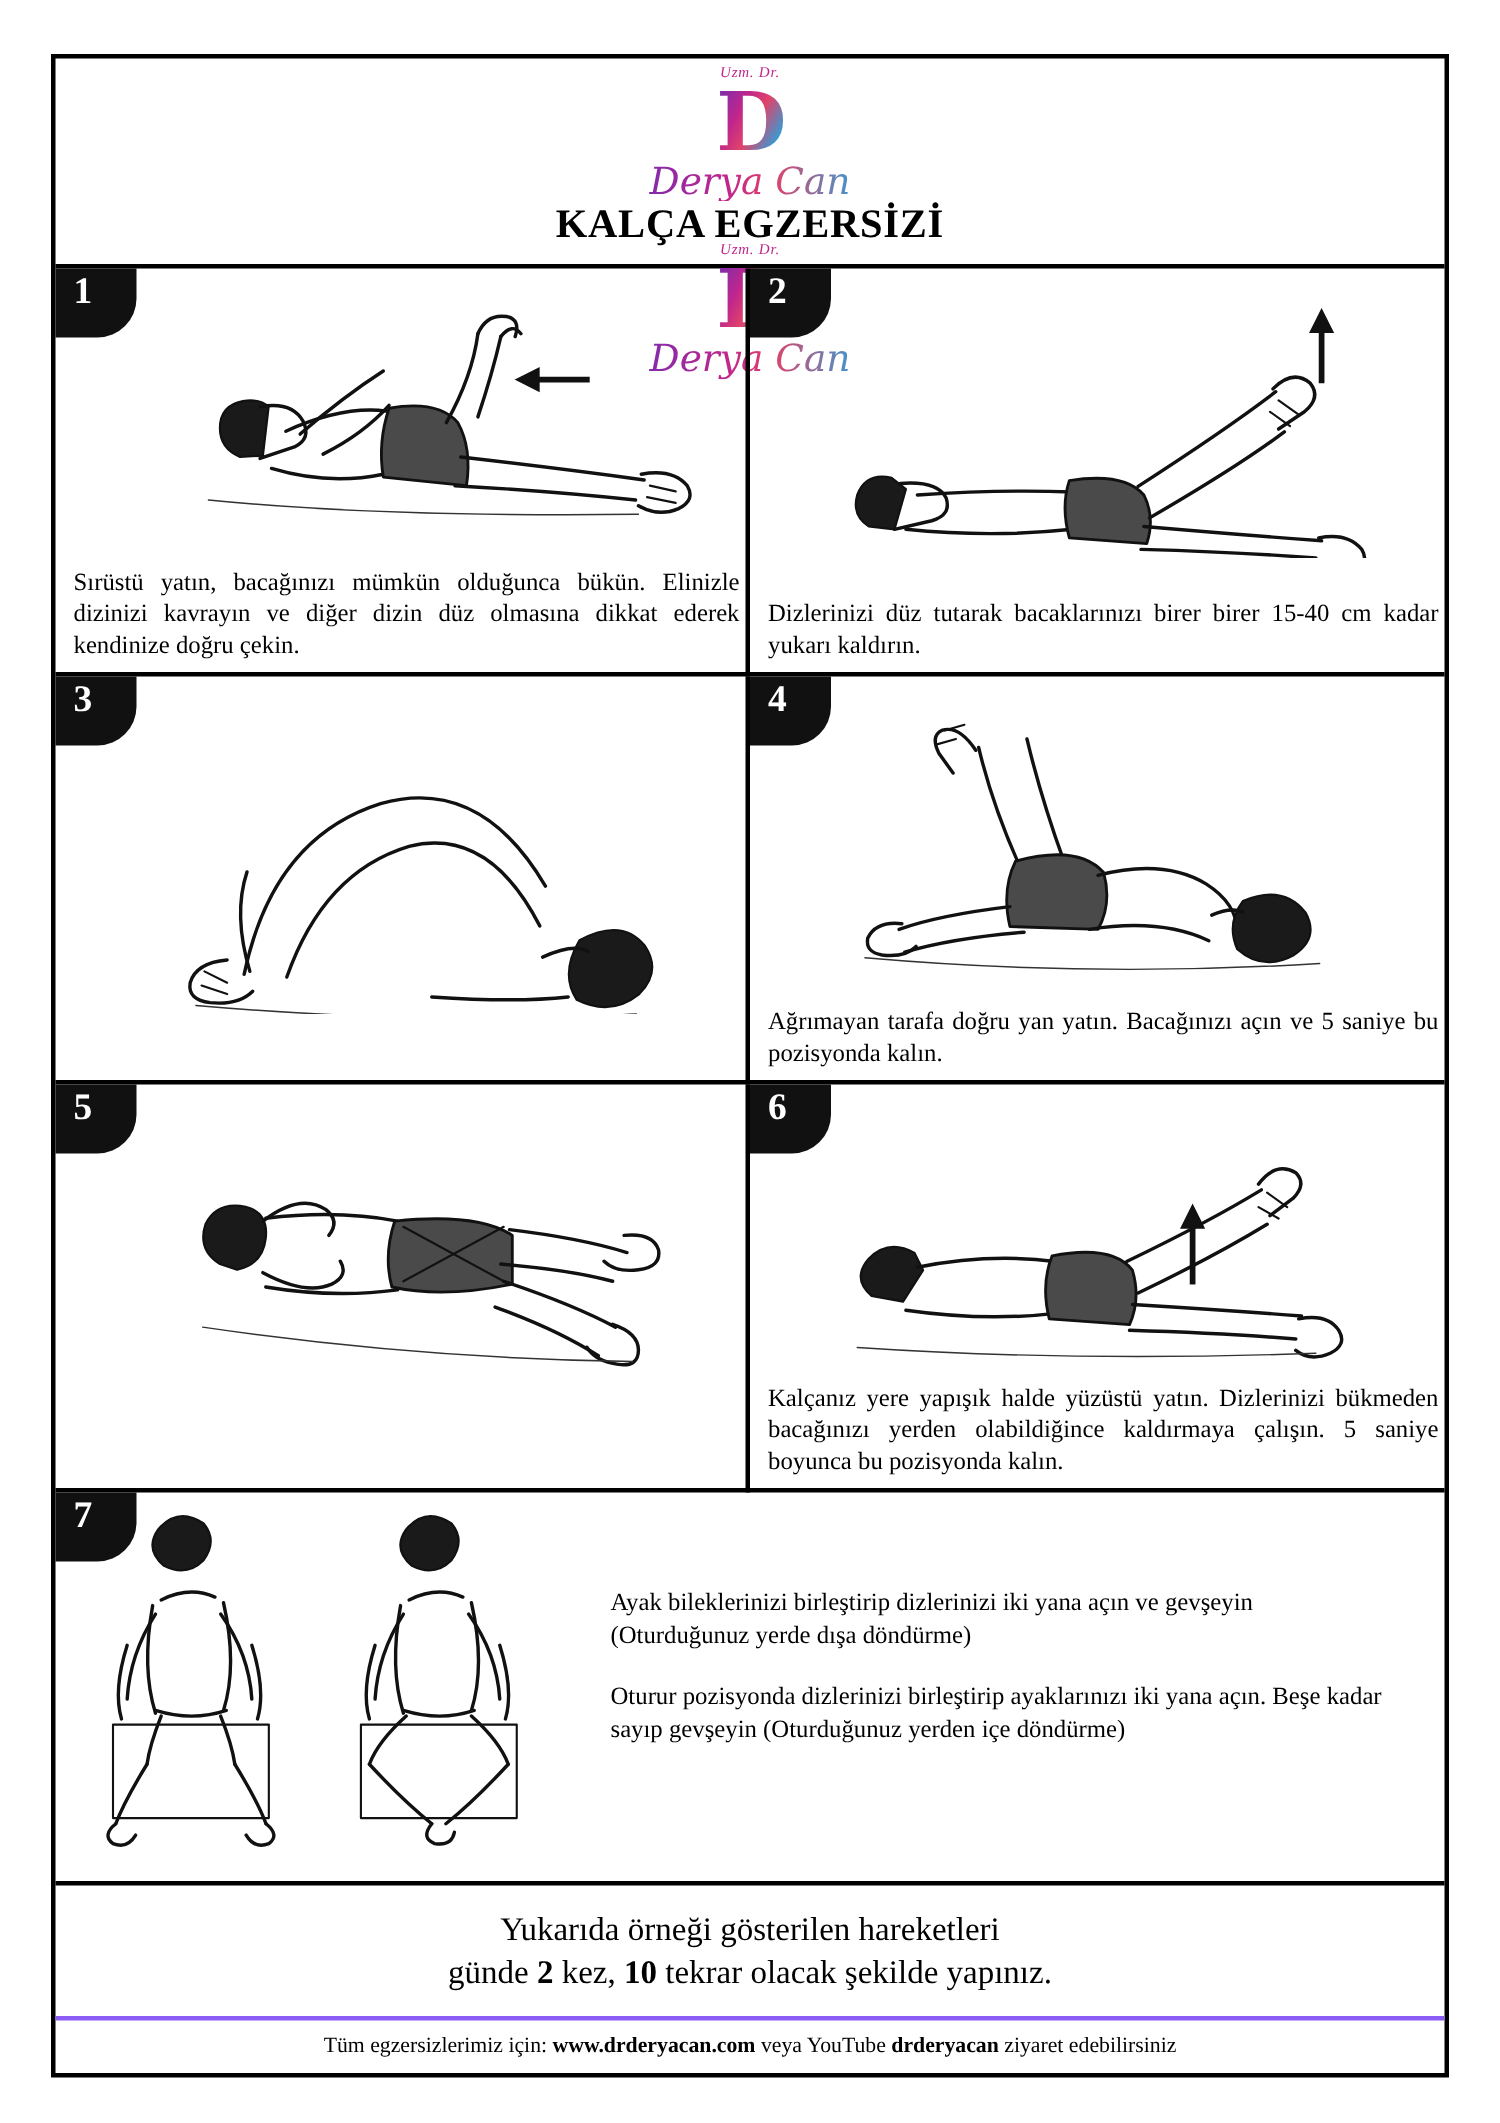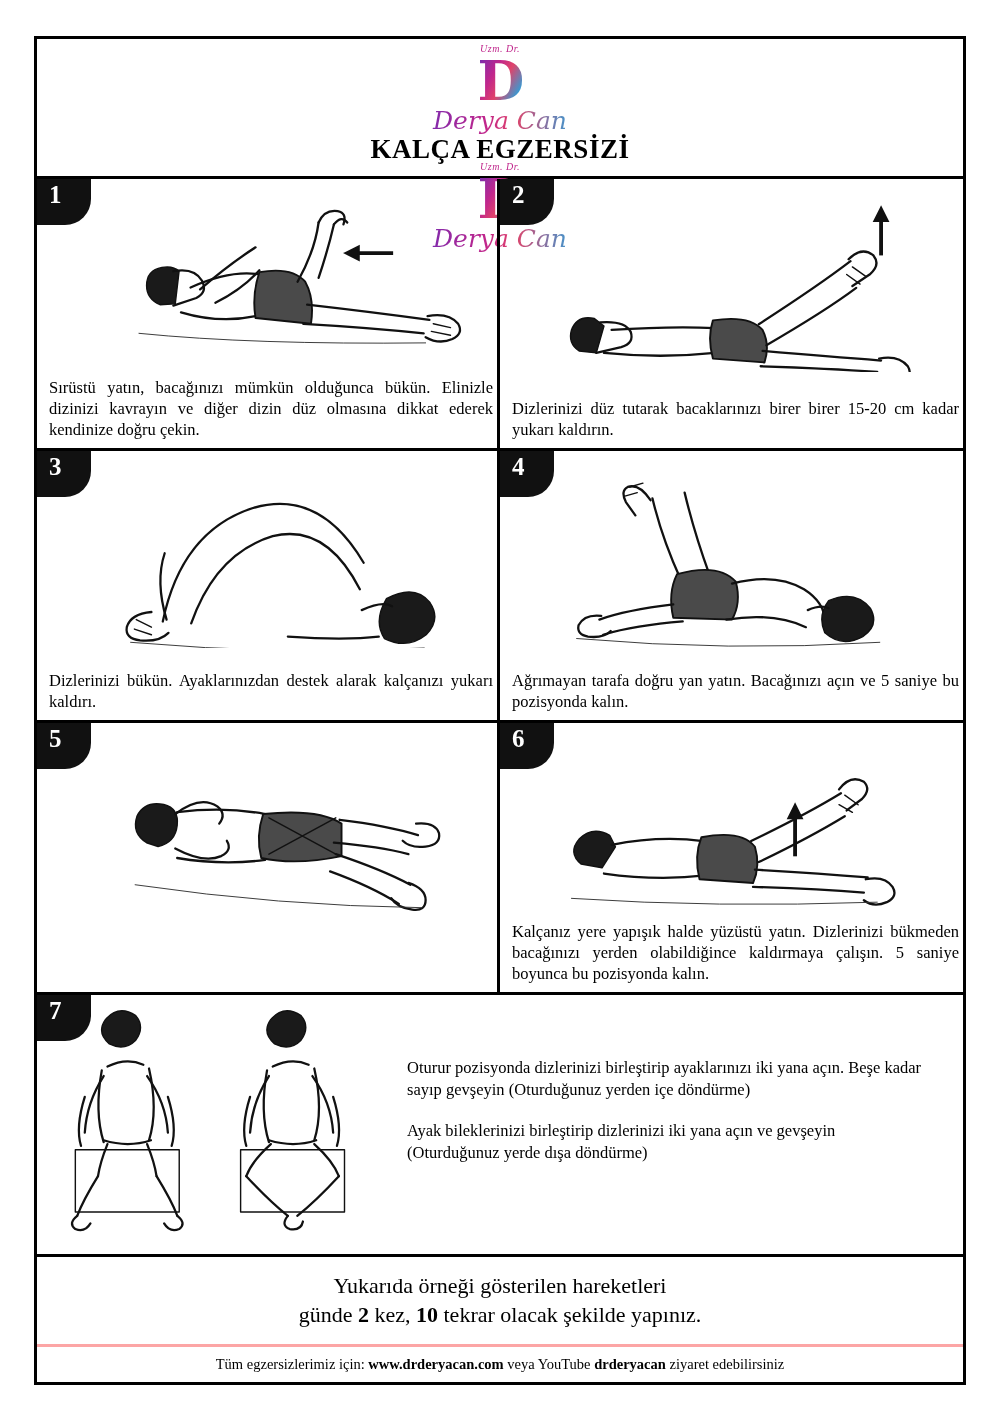"Dizlerinizi düz tutarak bacaklarınızı" div.caption { text: 15-20 -> 15-40 }
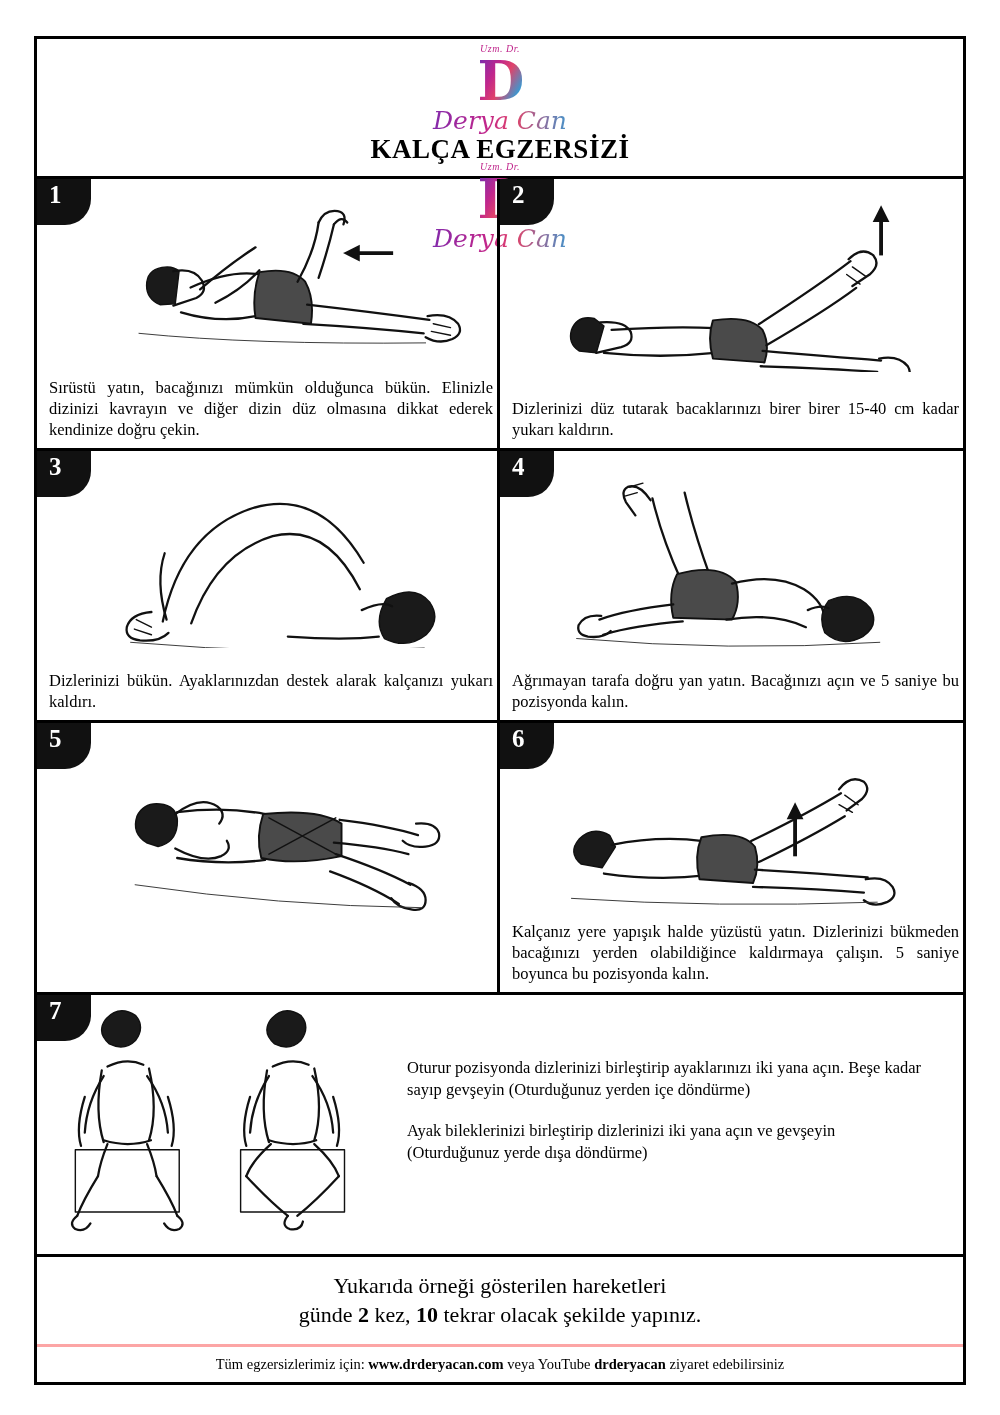"Dizlerinizi bükün. Ayaklarınızdan destek" div.caption { html: <div>Dizlerinizi bükün. Ayaklarınızdan destek alarak kalçanızı yukarı kaldırı.</div> -> none }
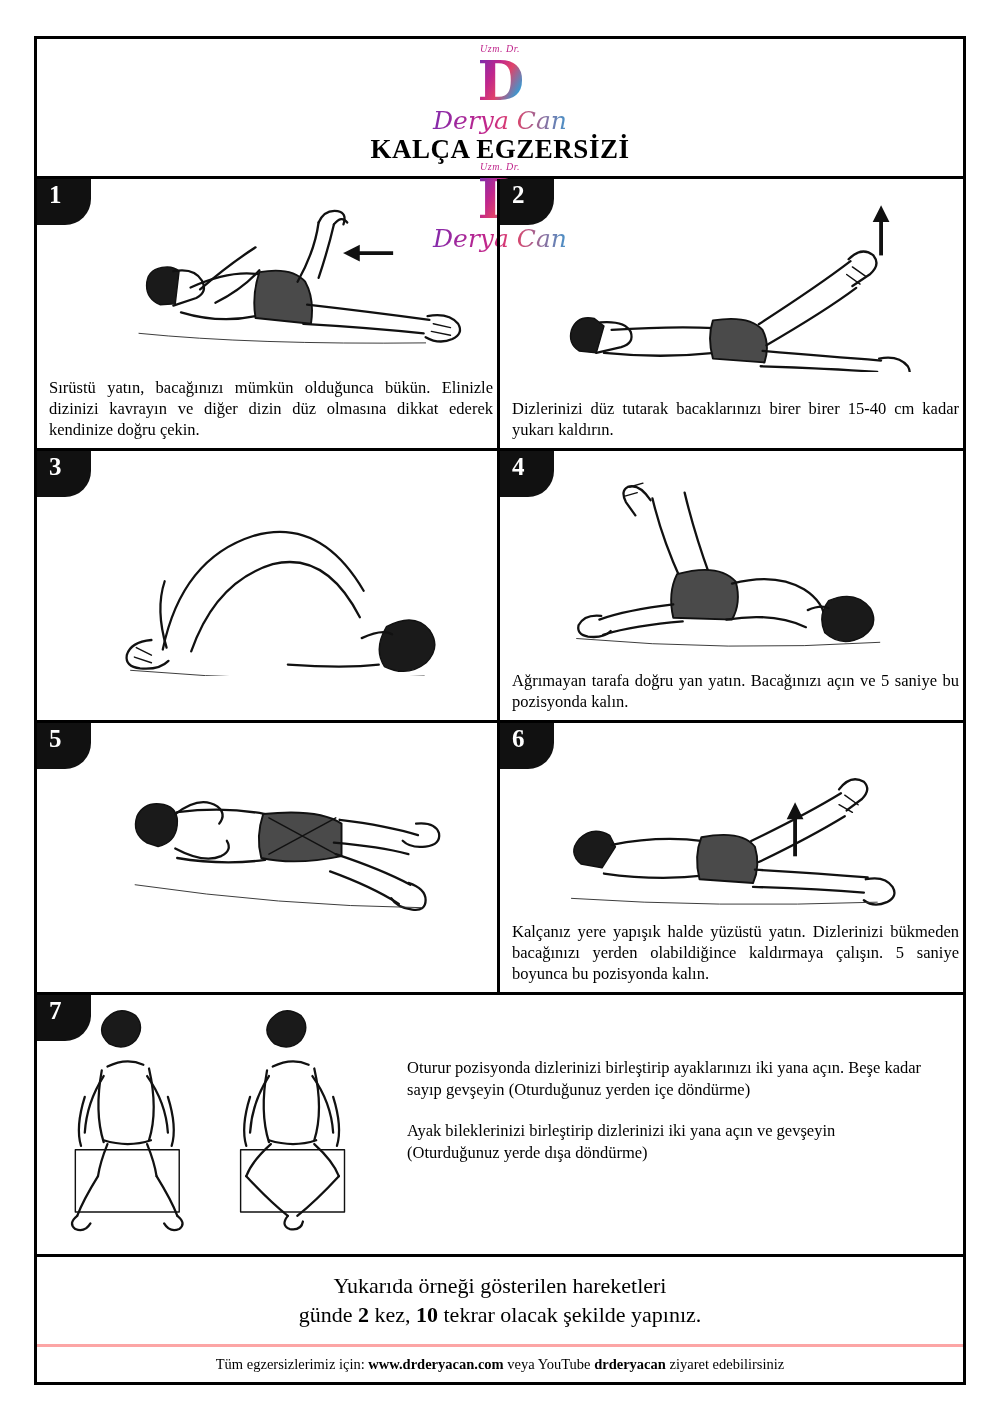"Oturur pozisyonda dizlerinizi" p { order: before "Ayak bileklerinizi birleştirip" -> after "Ayak bileklerinizi birleştirip" }
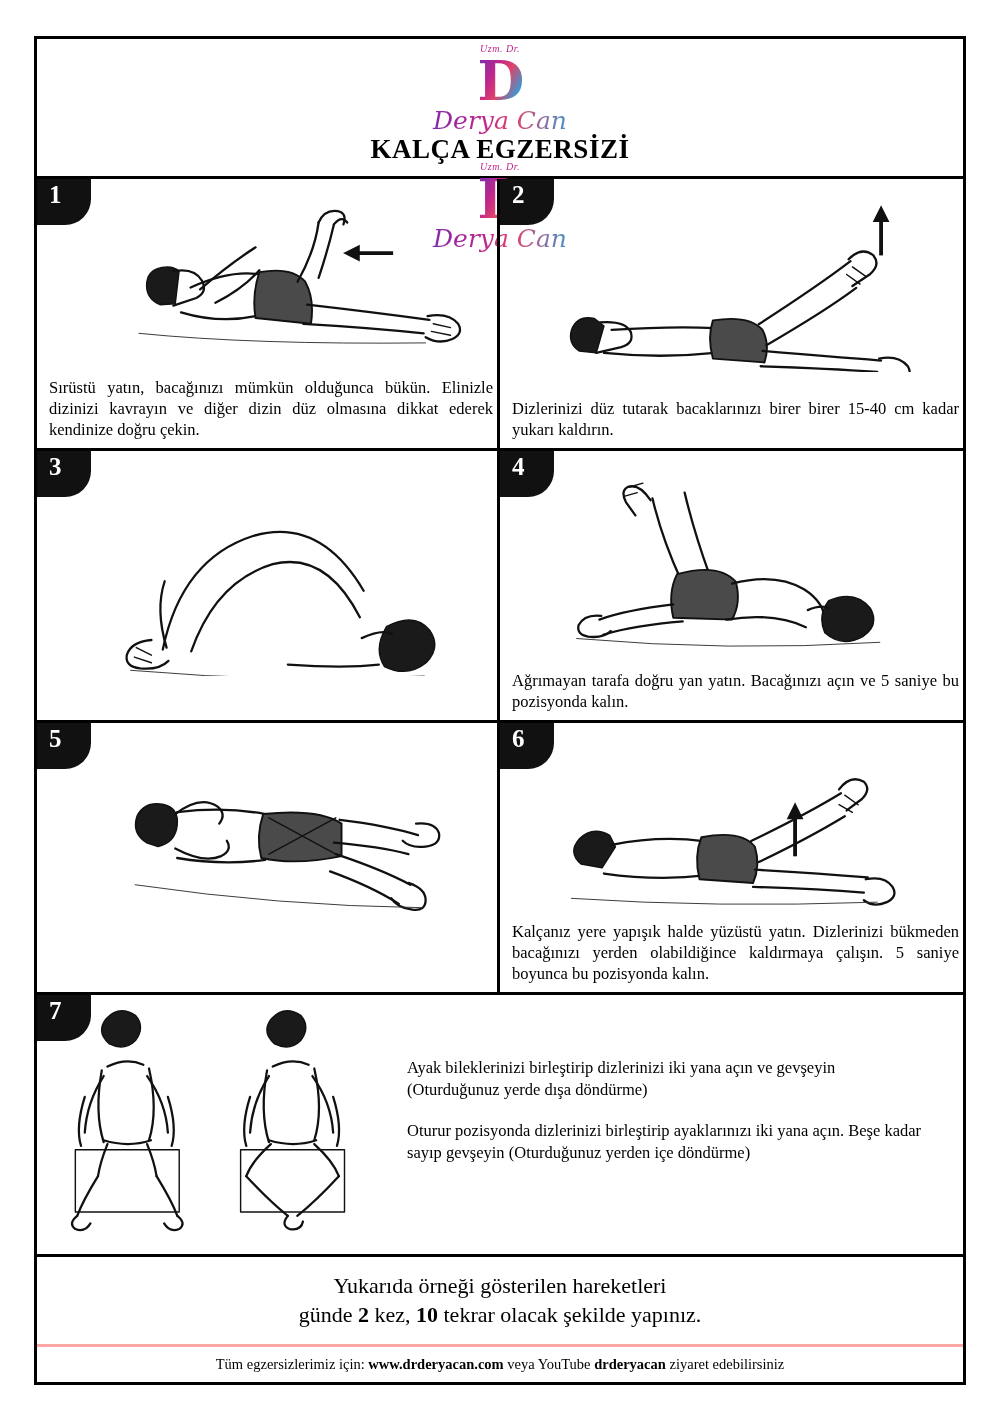"Yukarıda örneği gösterilen hareketleri" .footer-main { border-bottom: 3px solid #fca5a5 -> 3px solid #8b5cf6 }
